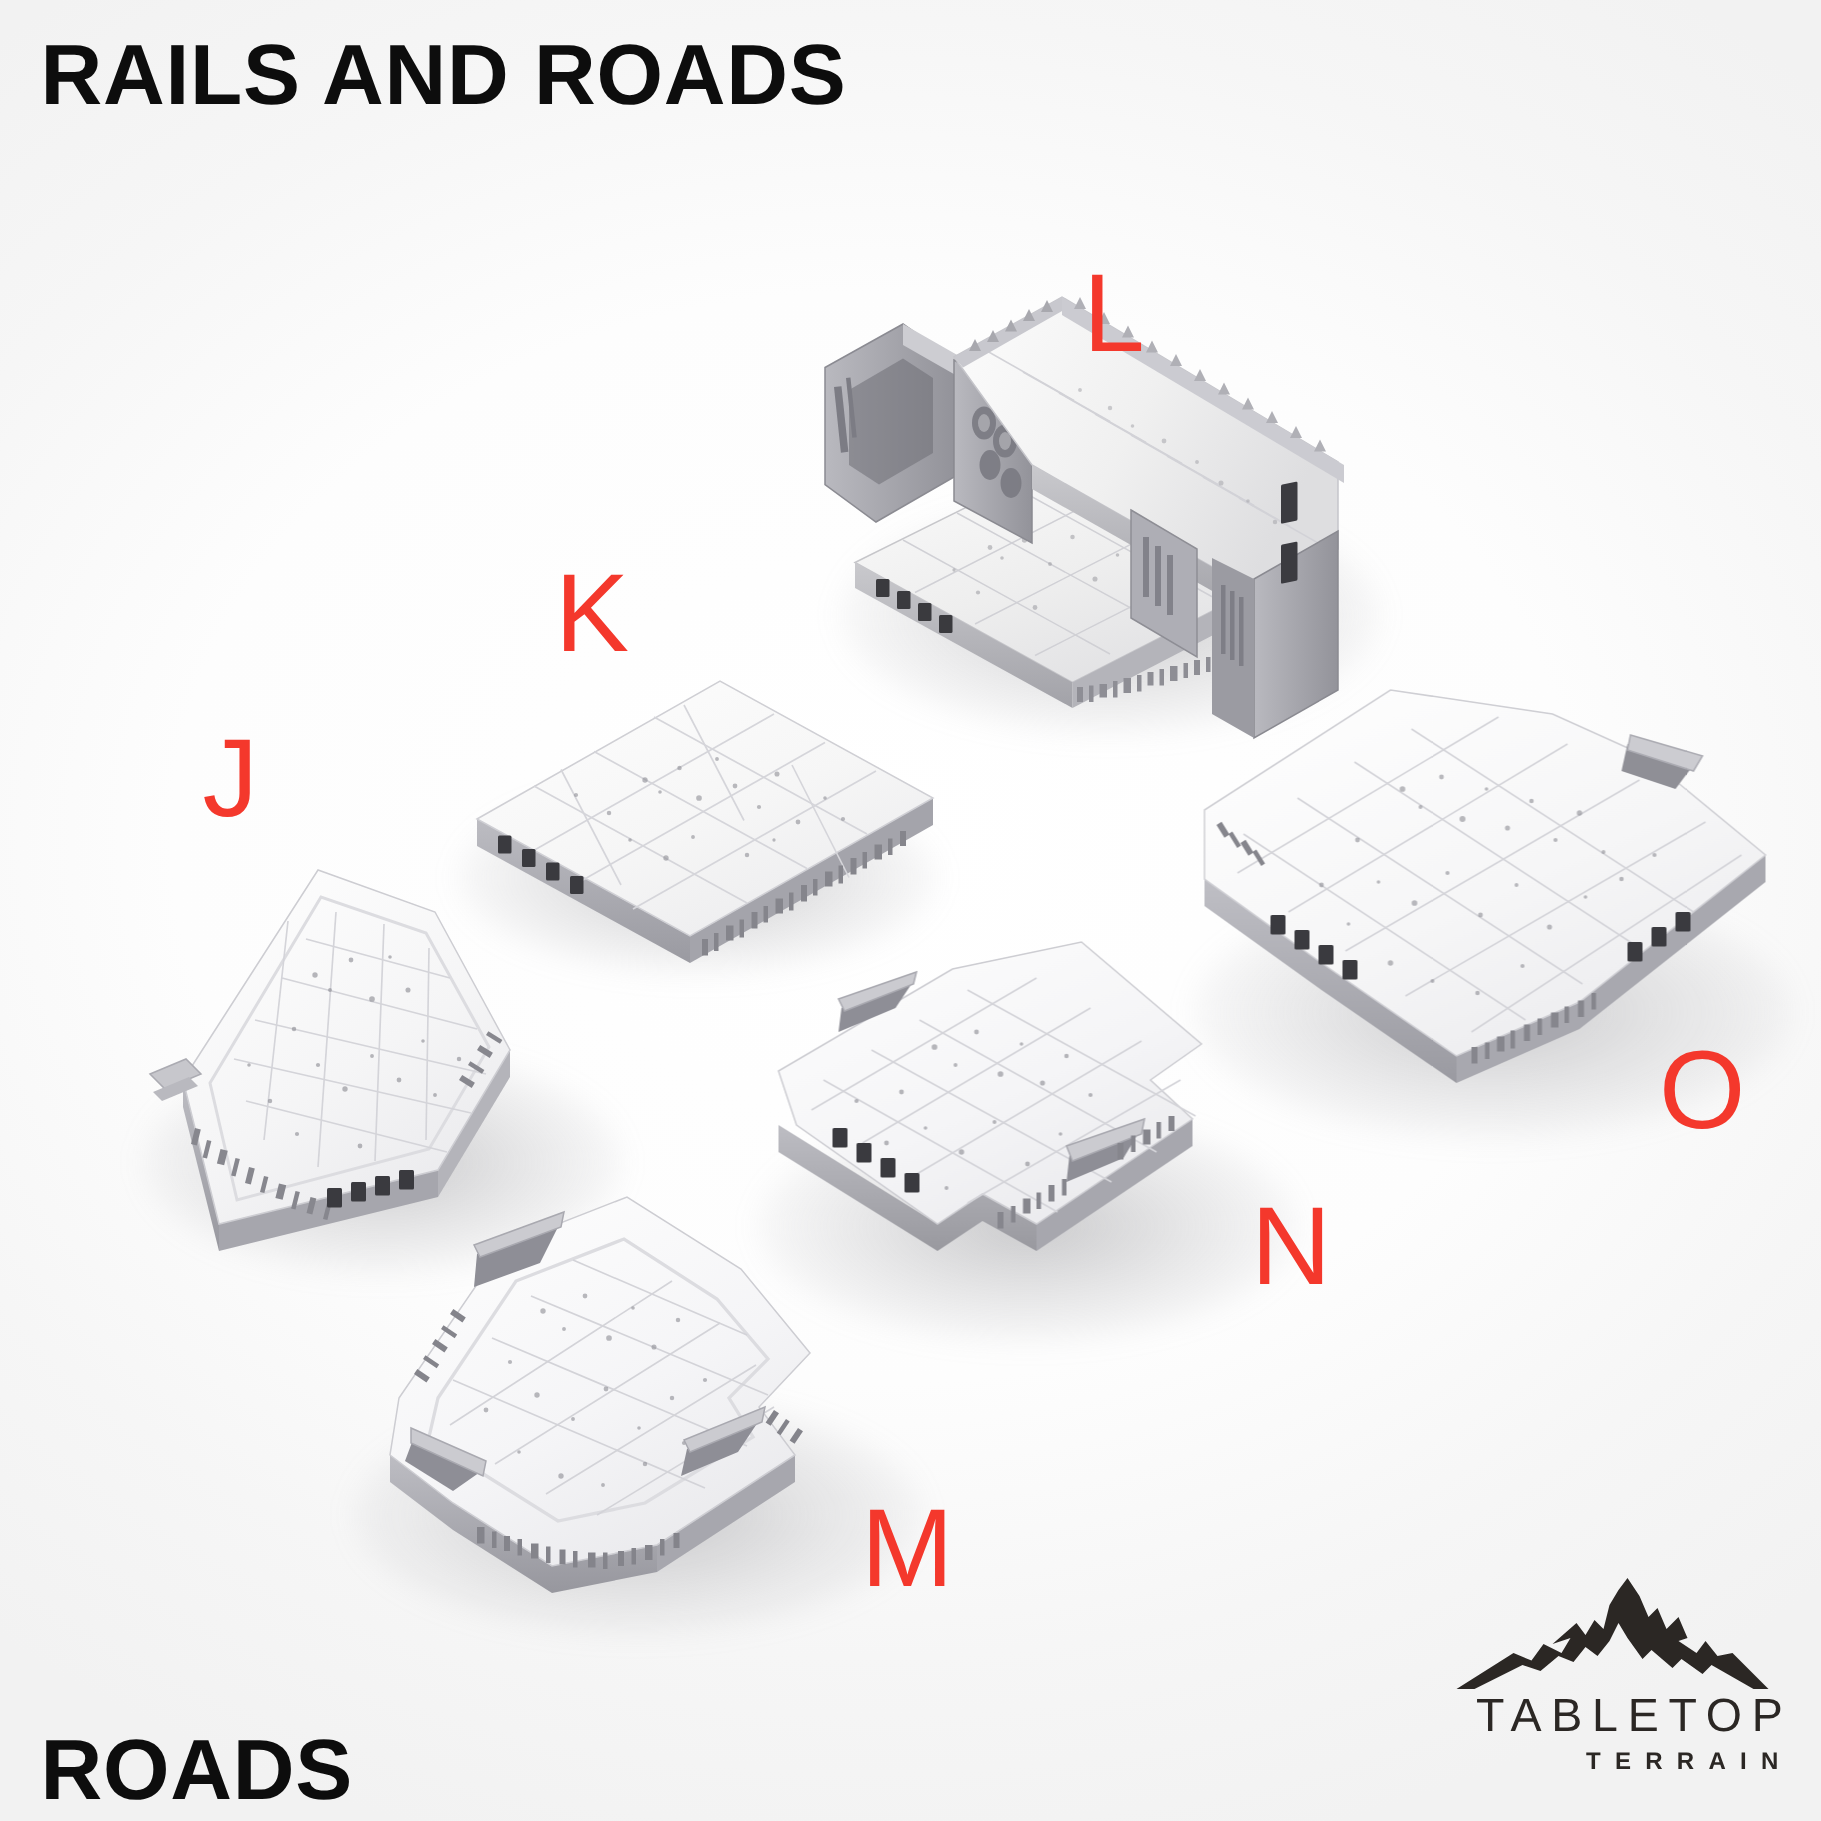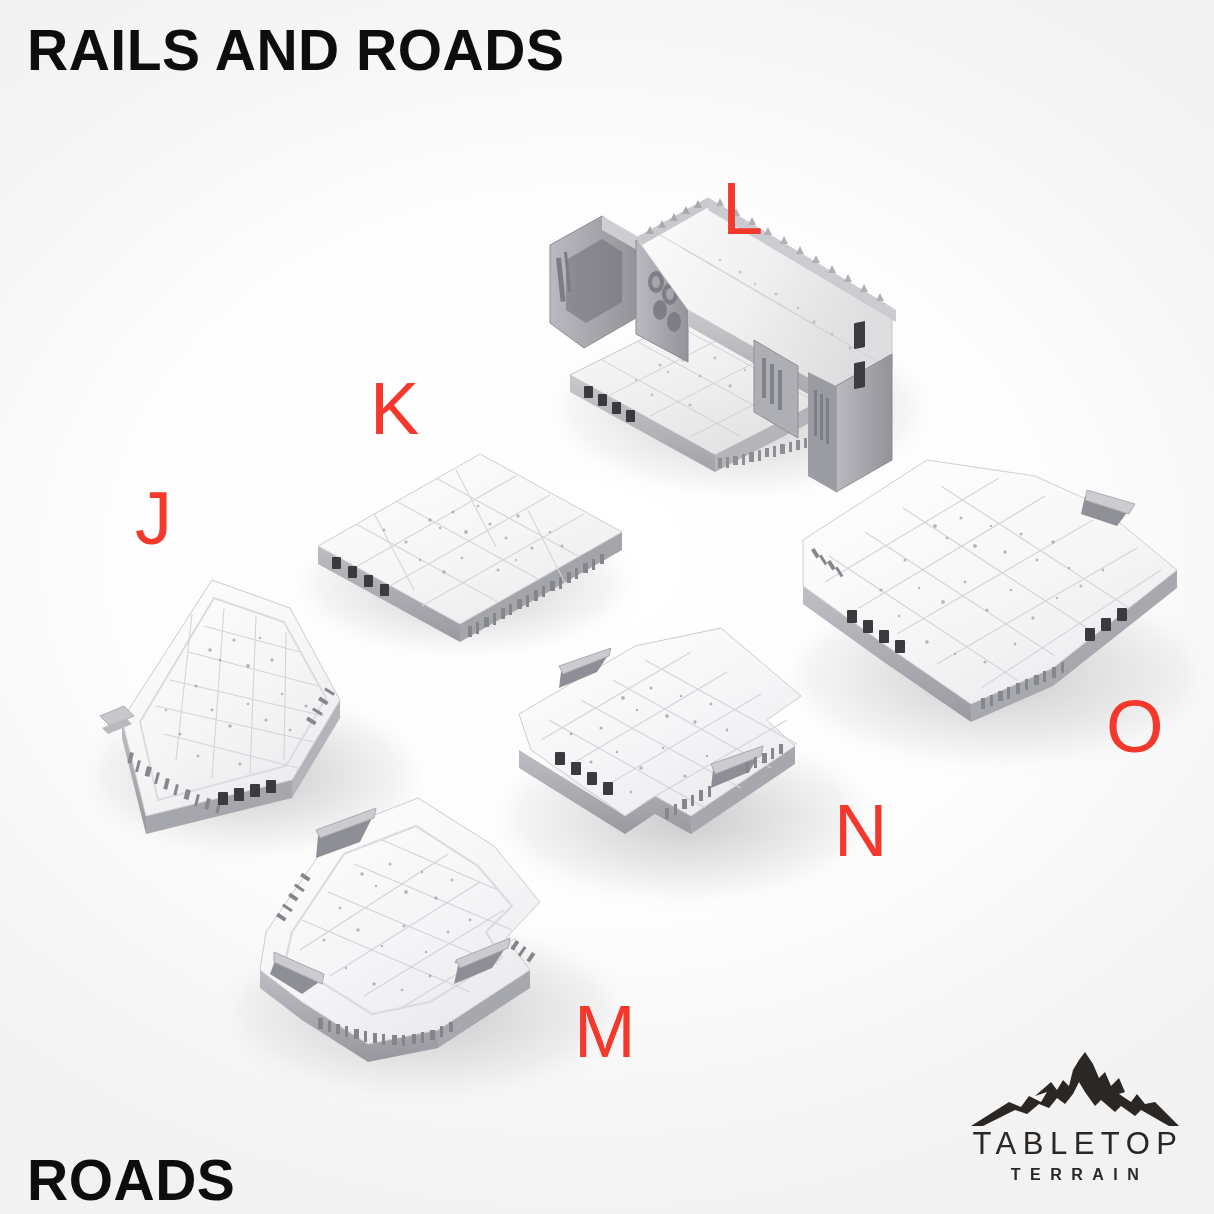"TABLETOP" #logo { text-align: center -> right }
